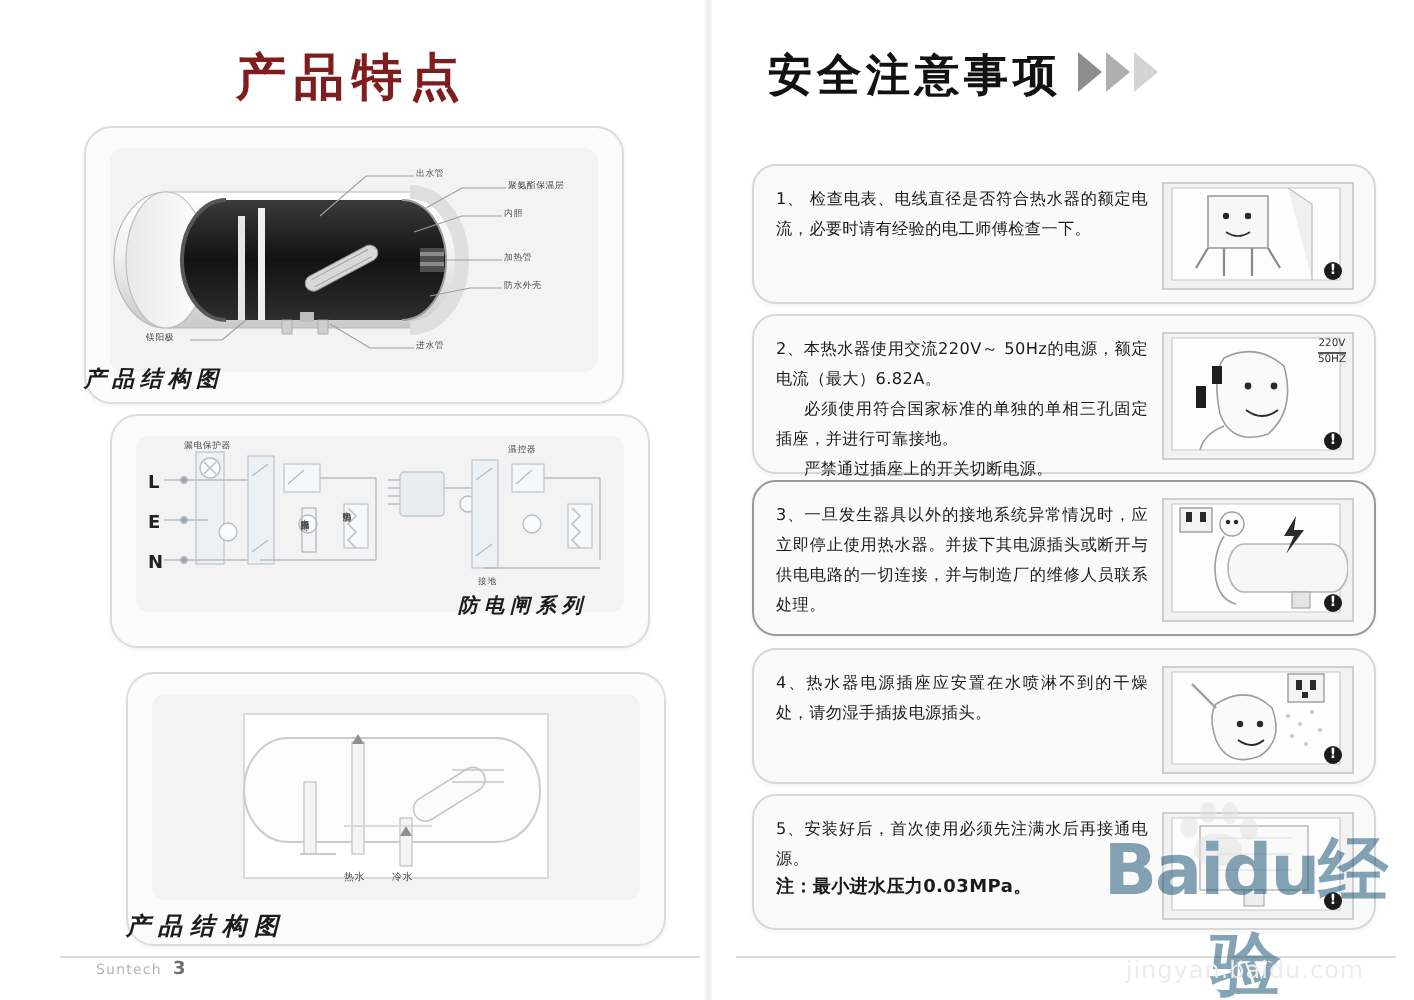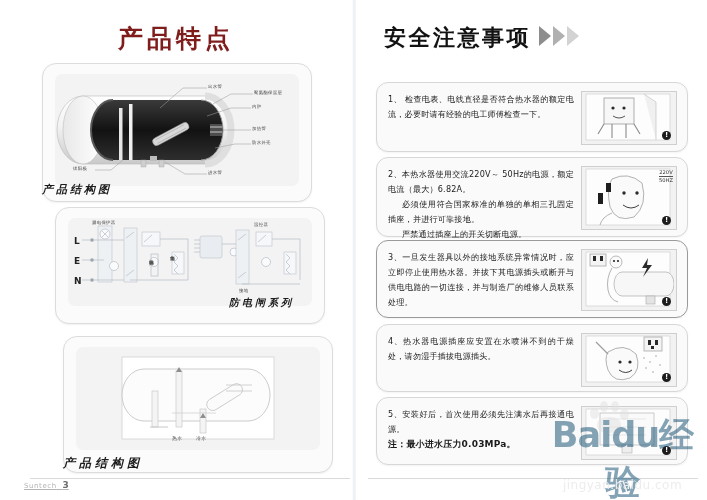"Suntech 3" div.foot { left: 24px -> 48px; text-decoration: underline -> none }
